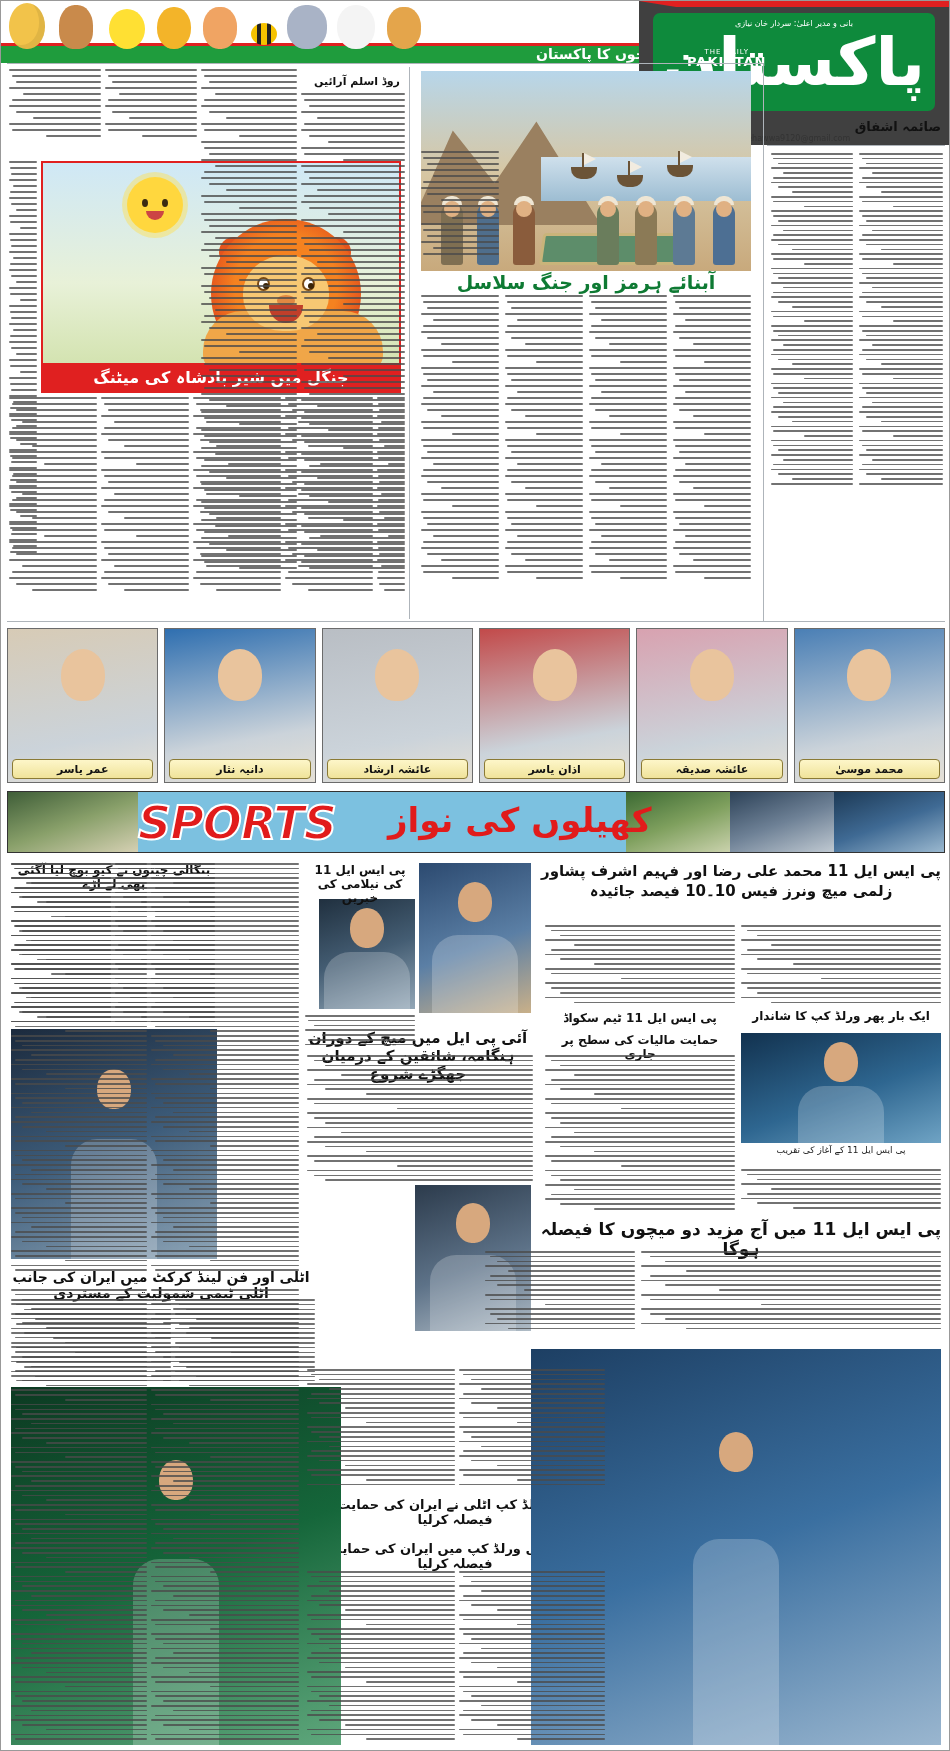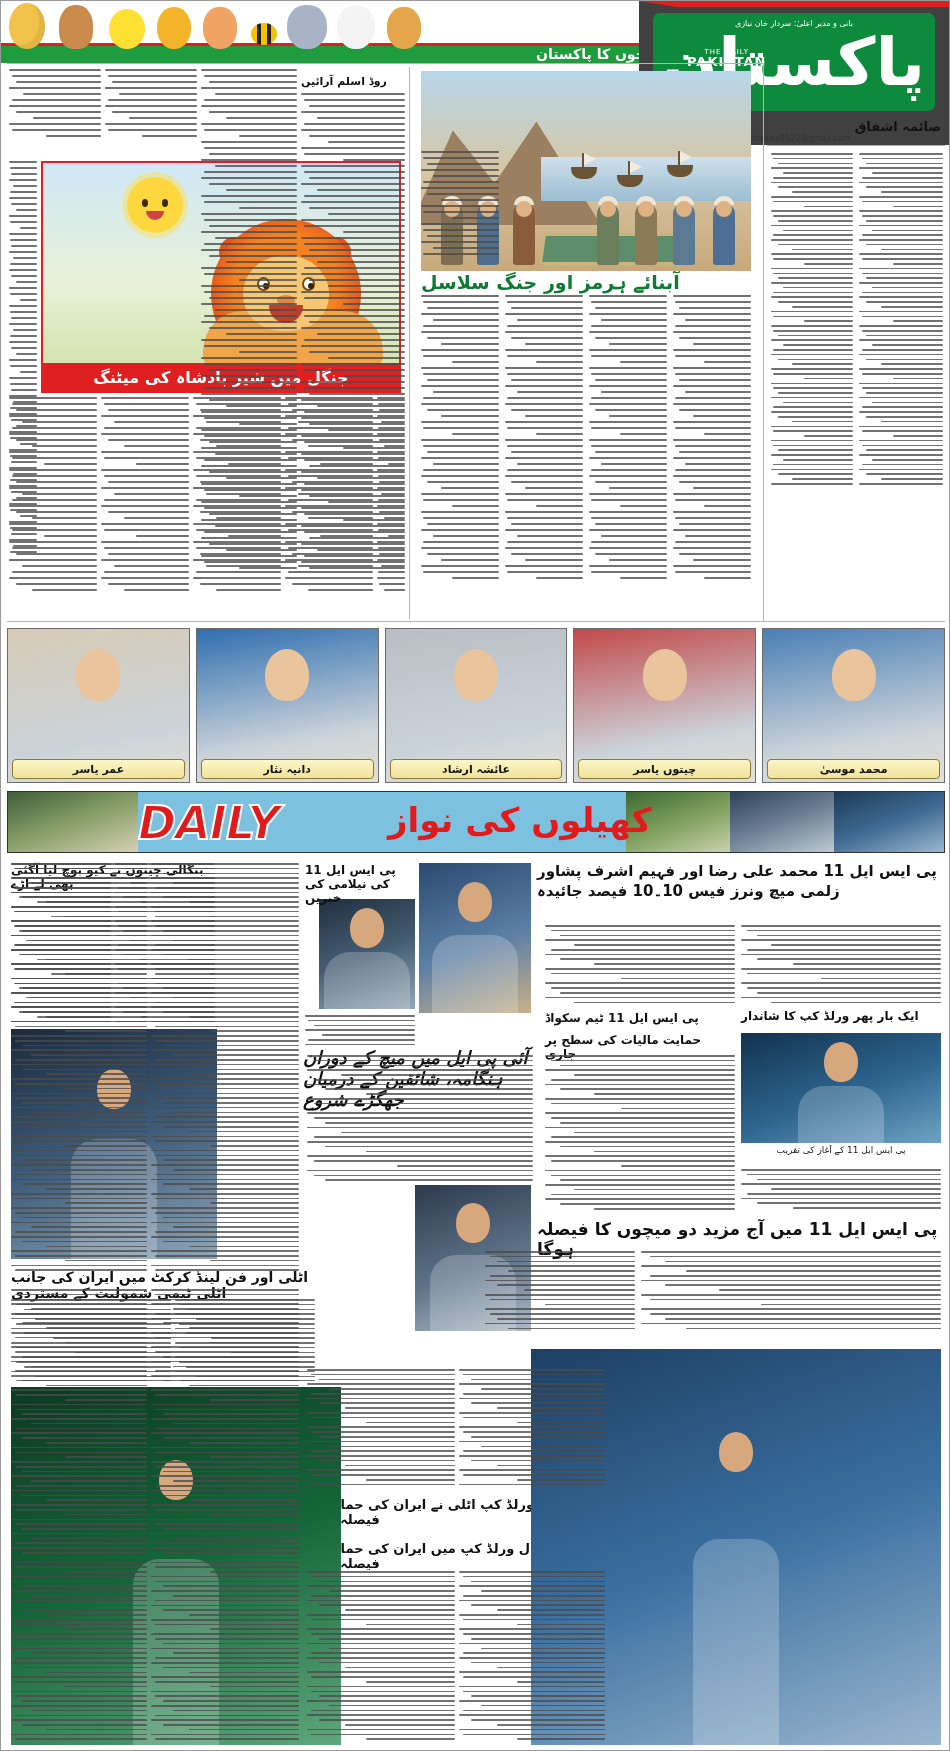"روڈ اسلم آرائیں" .hl { text-align: left -> center }
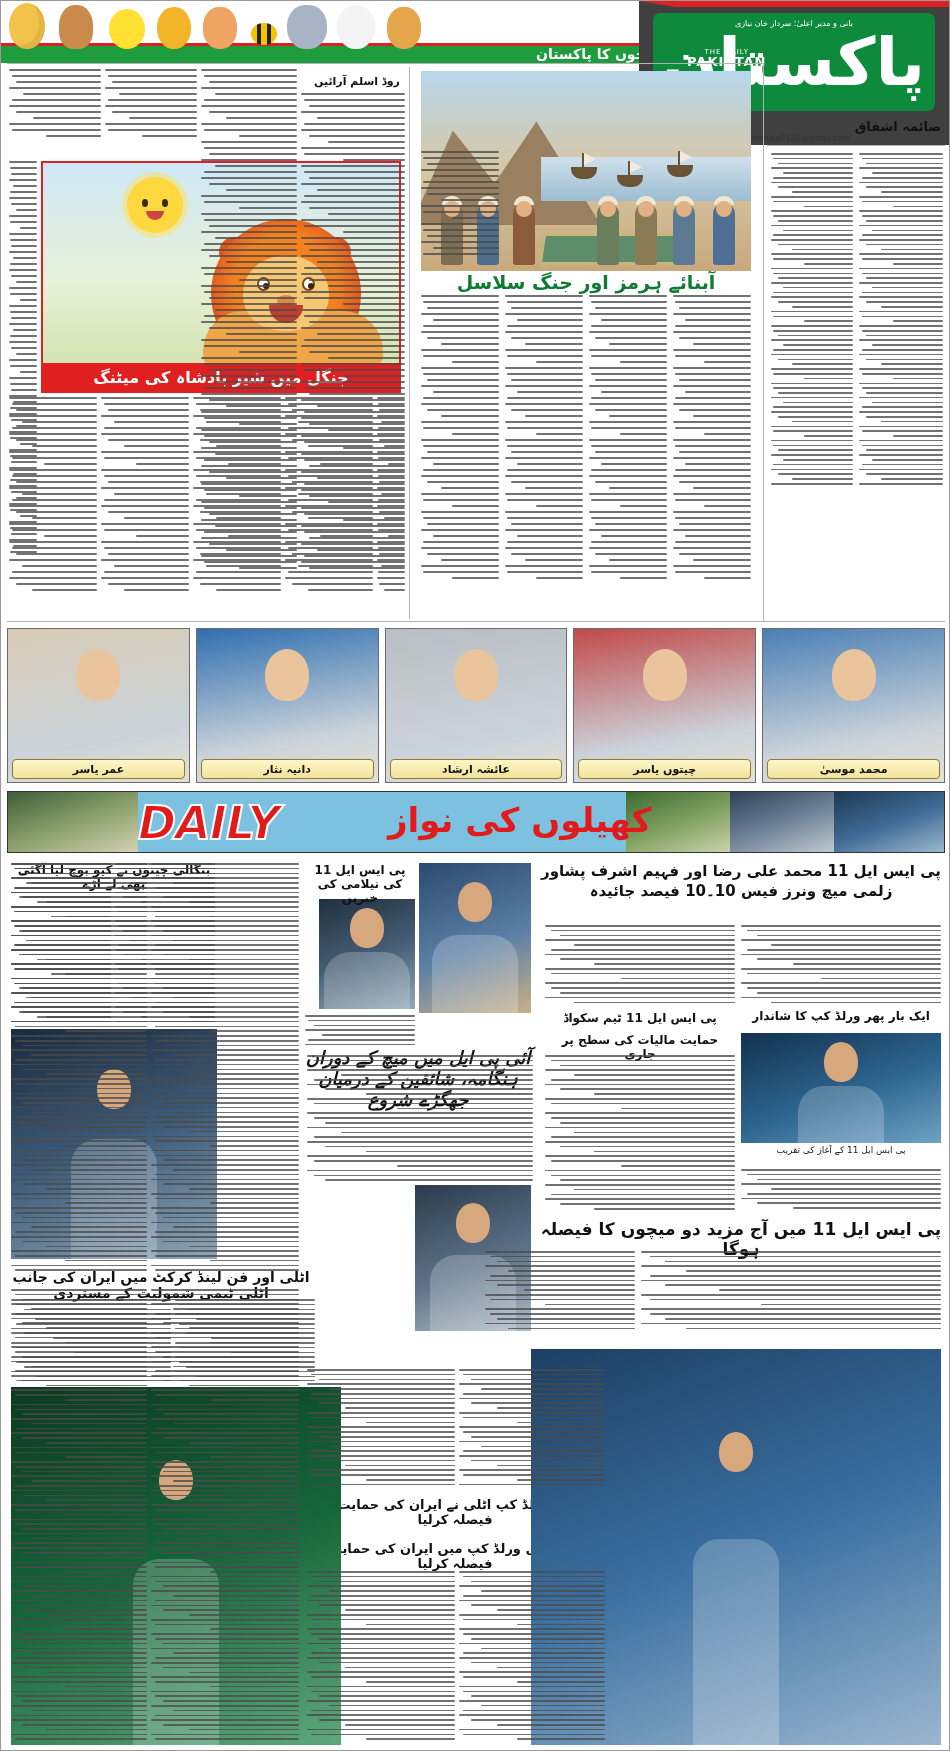"چیتوں یاسر" div.nameplate { text: چیتوں -> اذان }
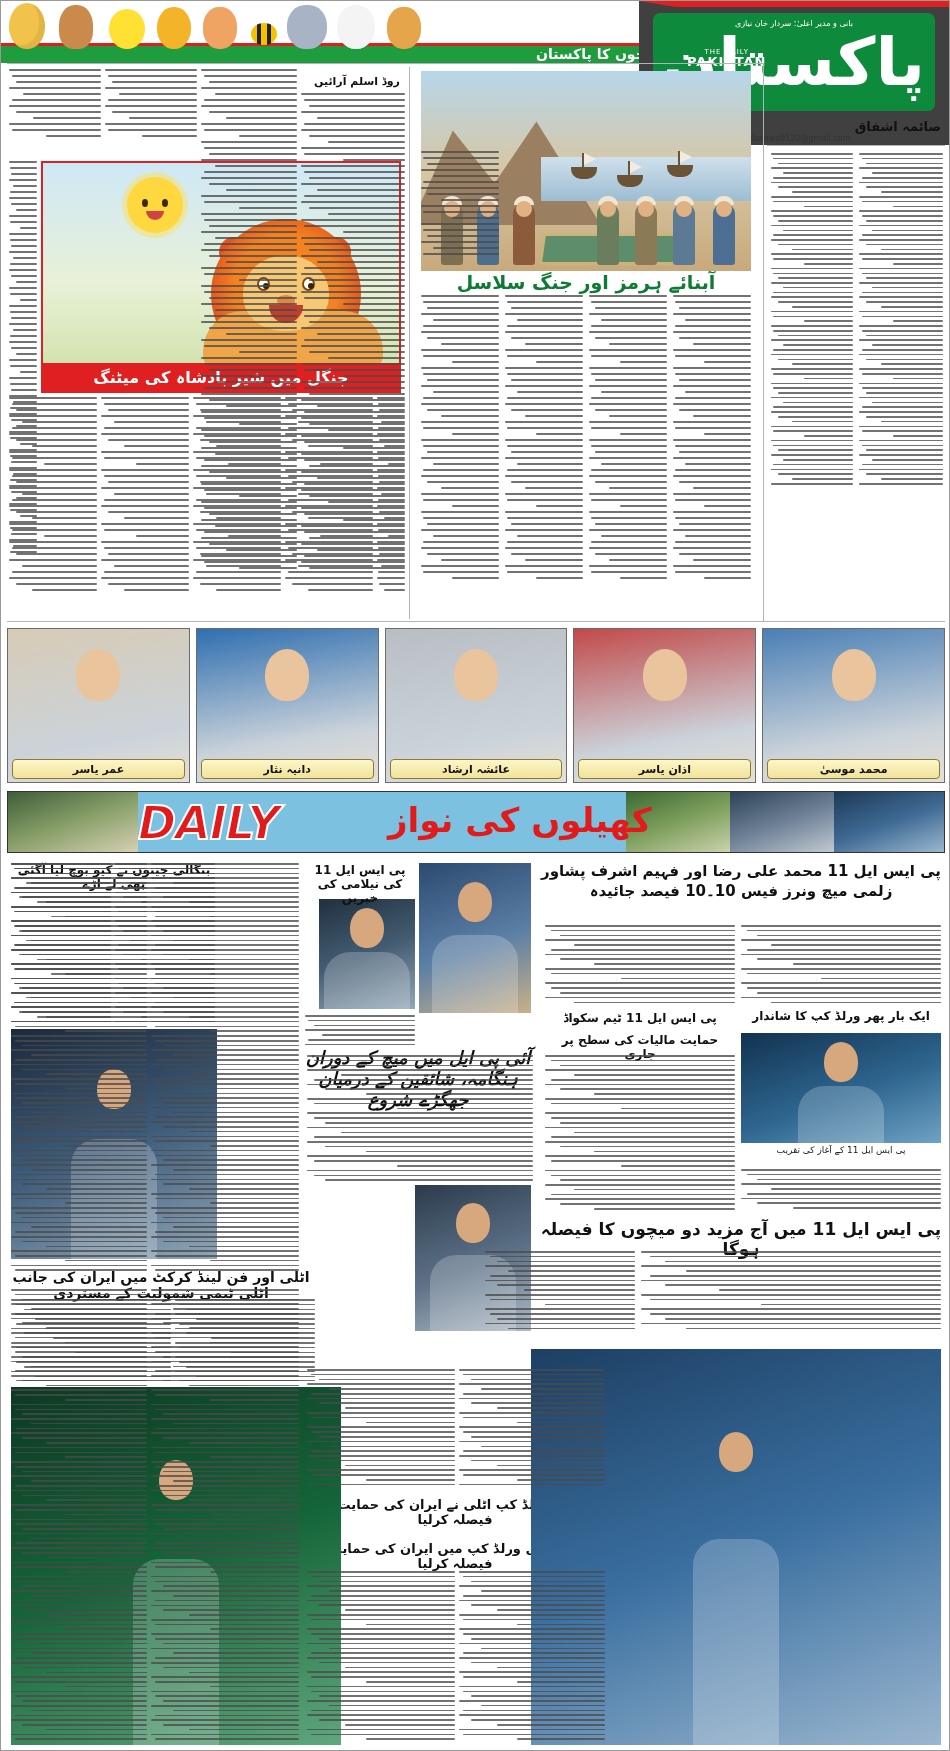"عائشہ صدیقہ" div.kidcard { html: none -> <div> <div> <div></div> </div> <div>عائشہ صدیقہ</div> </div> }
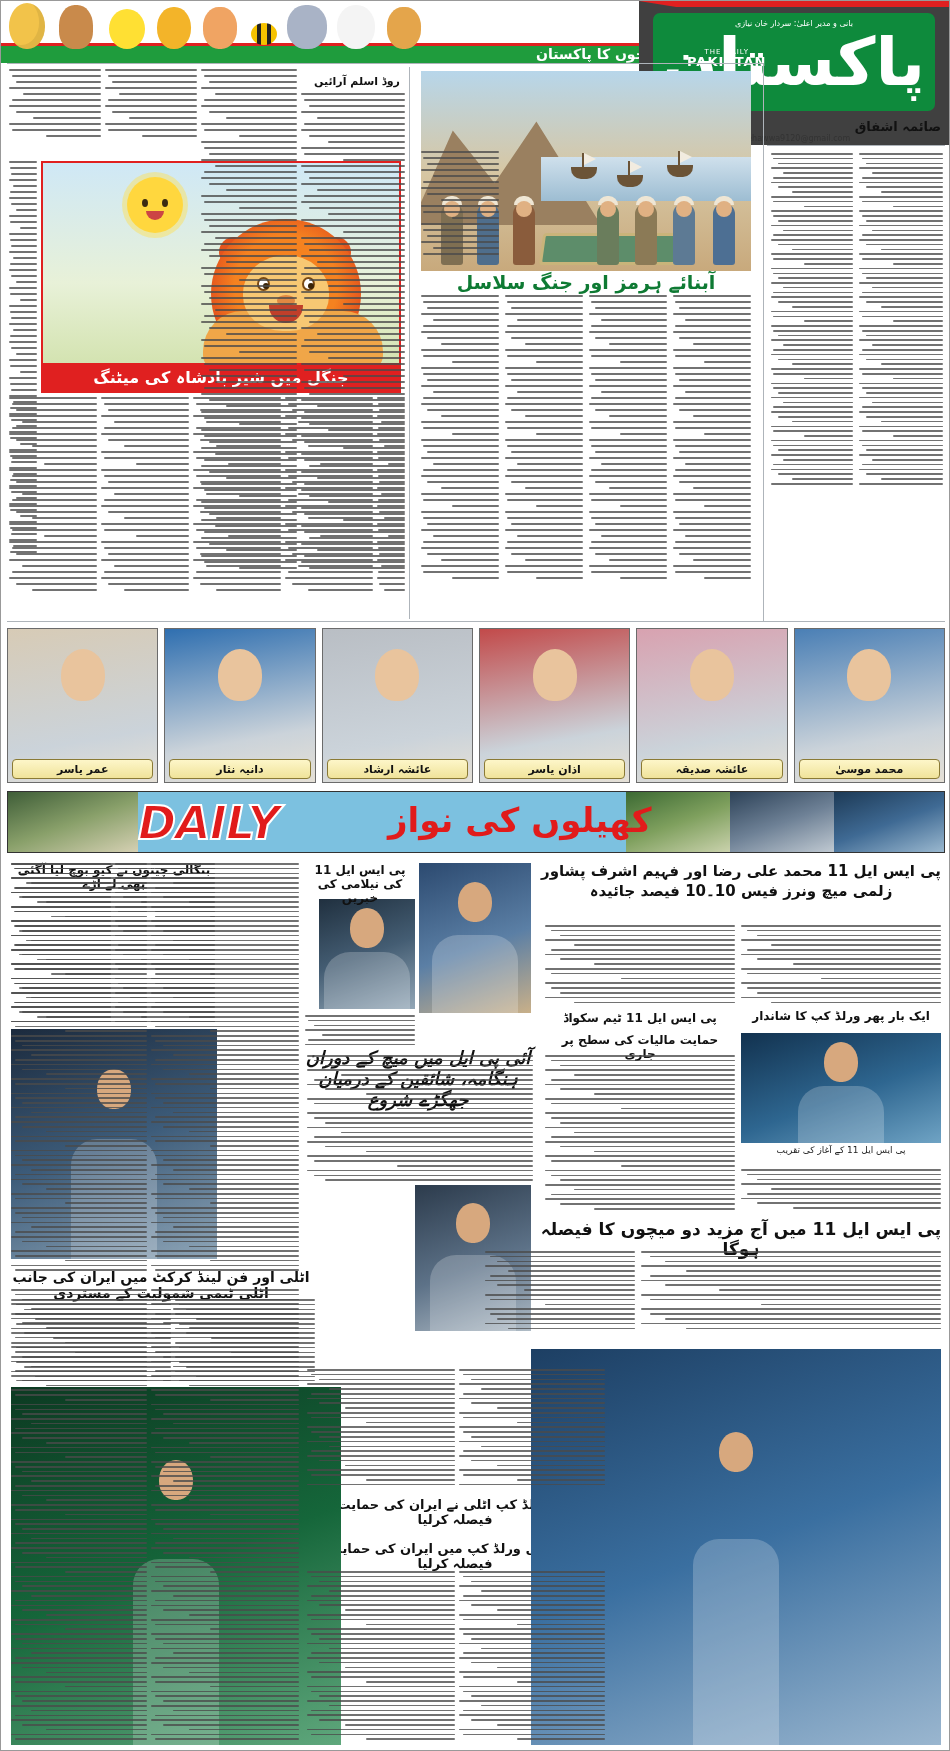"DAILY" div.sb-word { text: DAILY -> SPORTS }
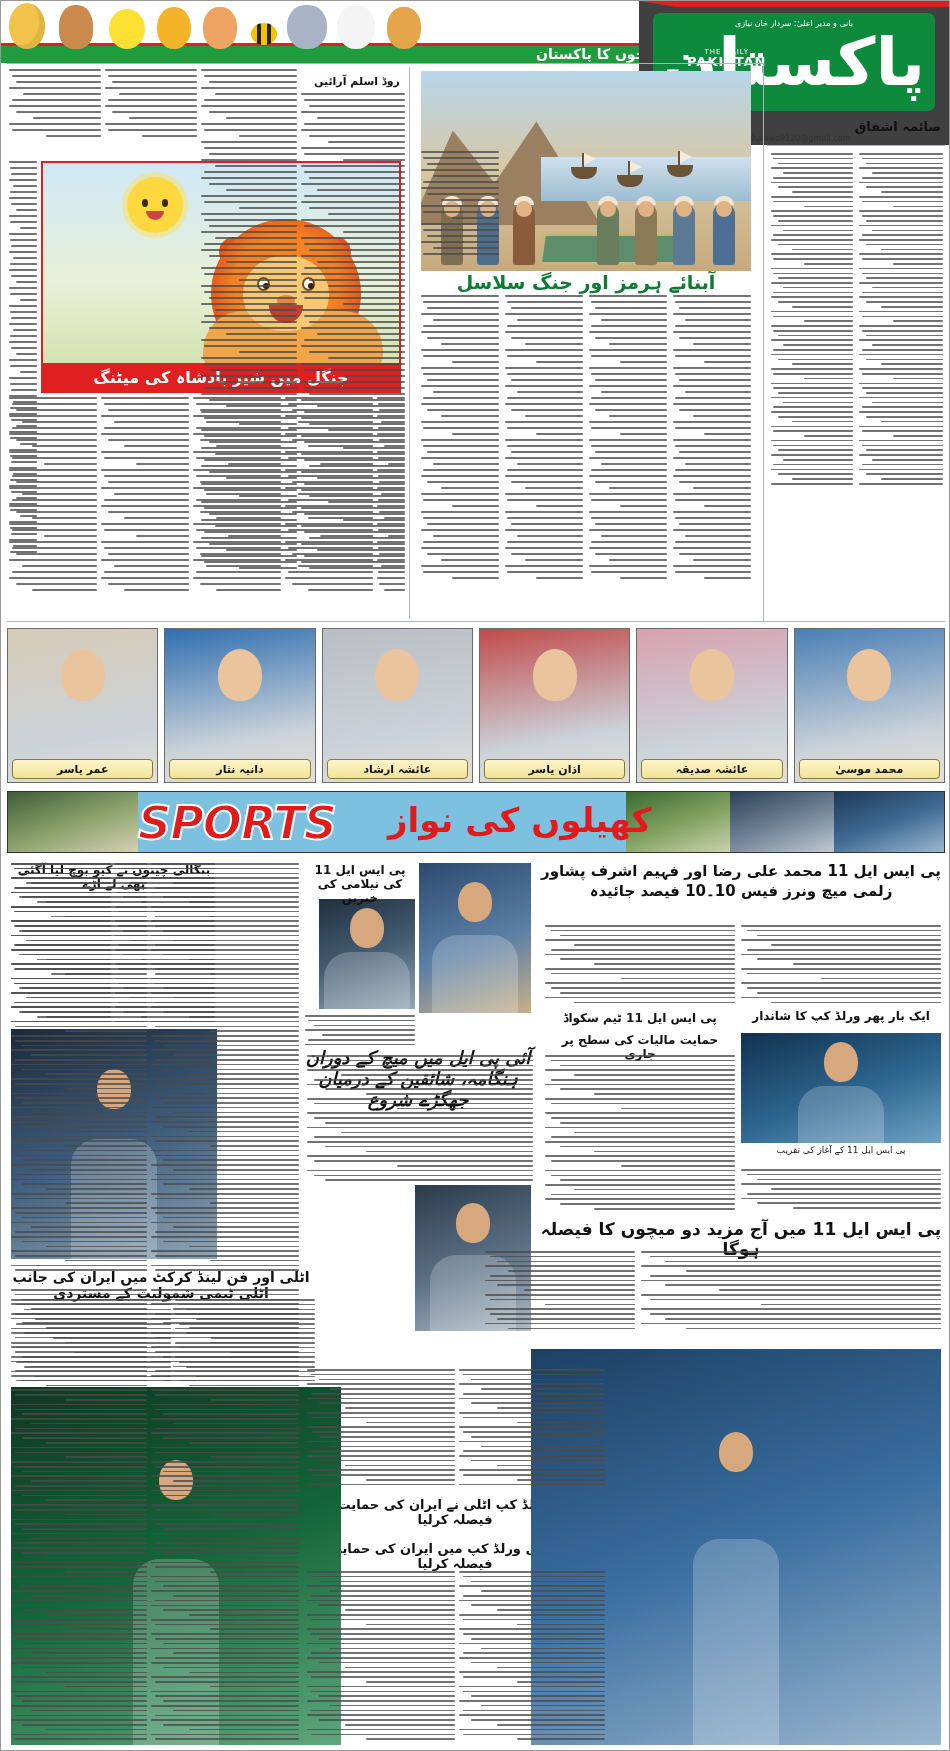"آئی پی ایل میں میچ" div.hl { font-size: 18px -> 15px; font-style: italic -> none; top: 188px -> 170px }
